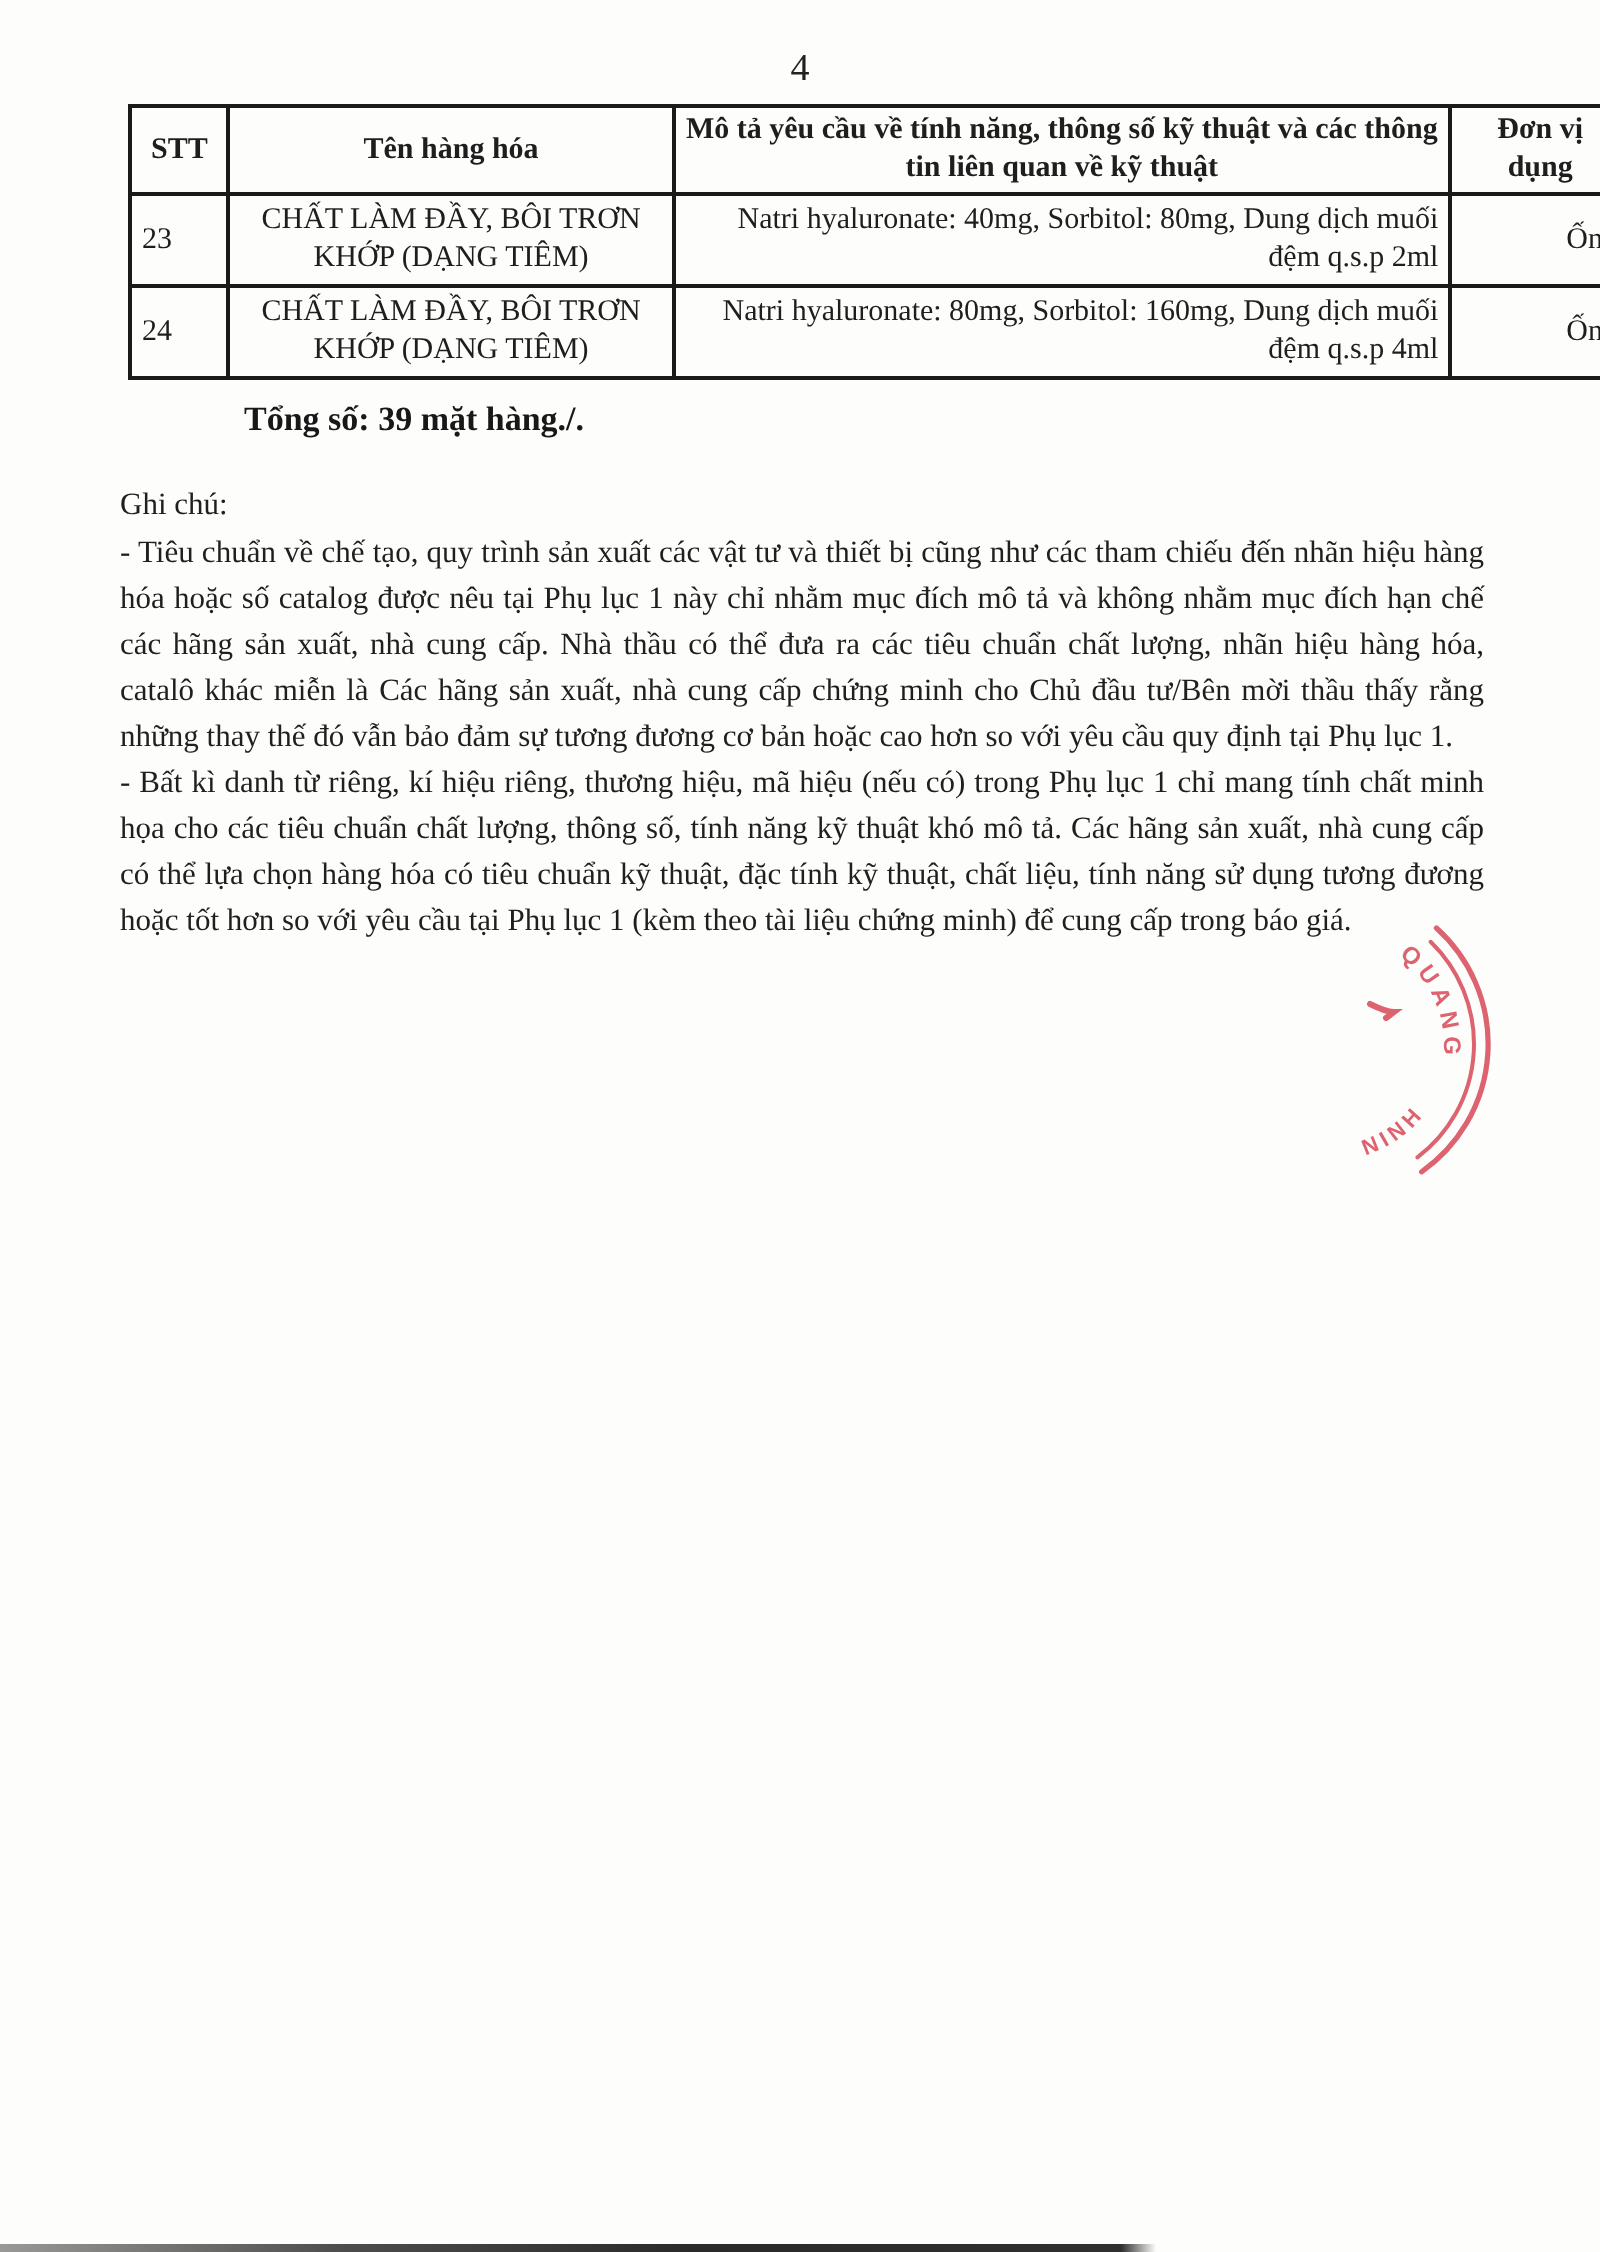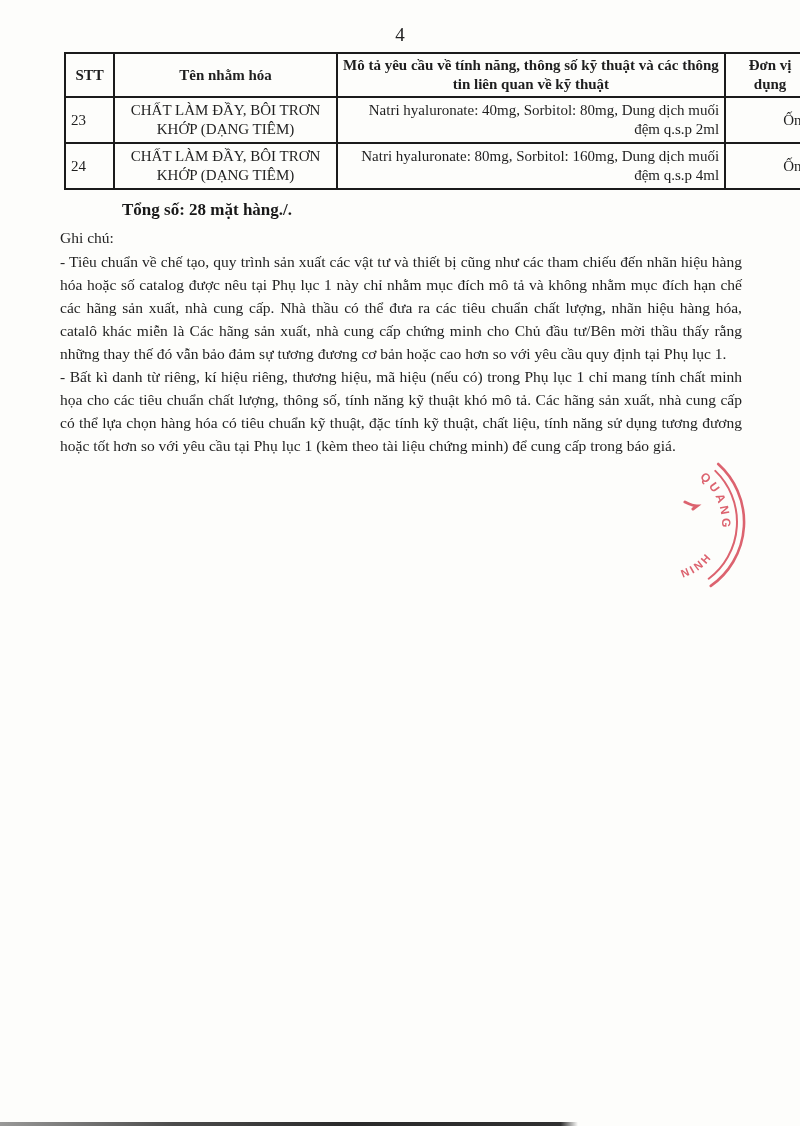"Tên nhằm hóa" th { text: nhằm -> hàng }
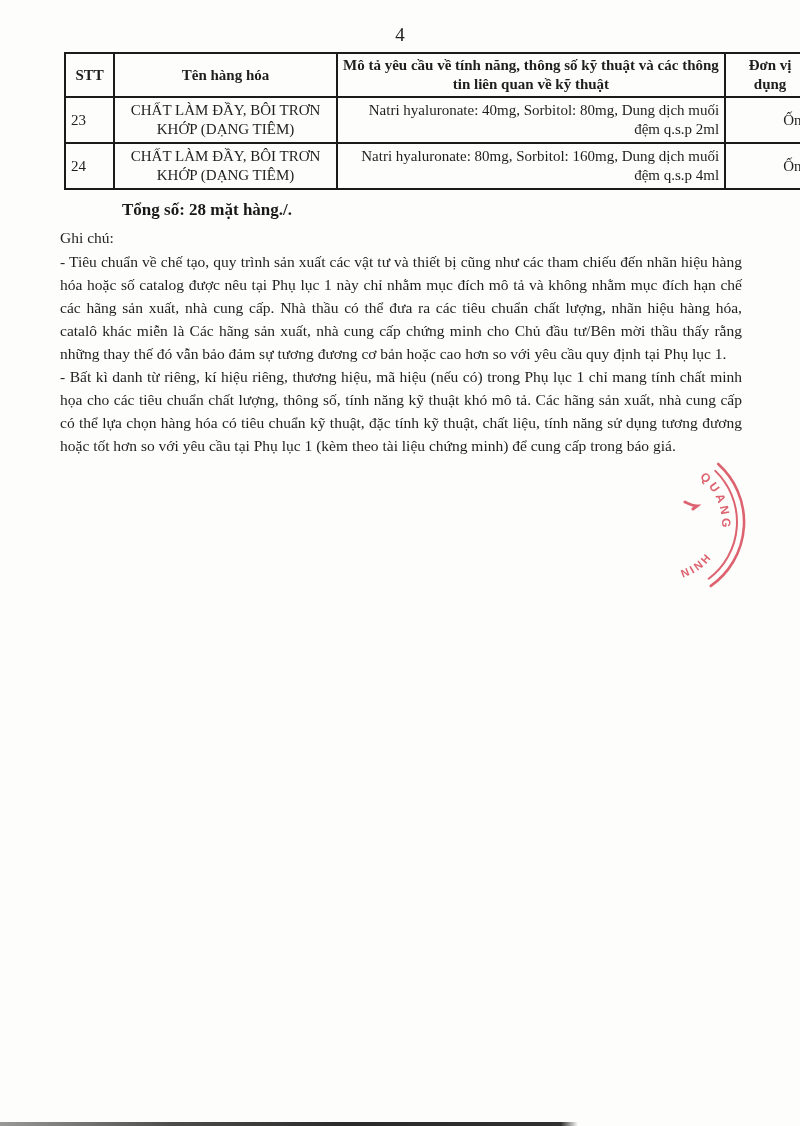"Tổng số: 28 mặt hàng./." div.total-line { text: 28 -> 39 }
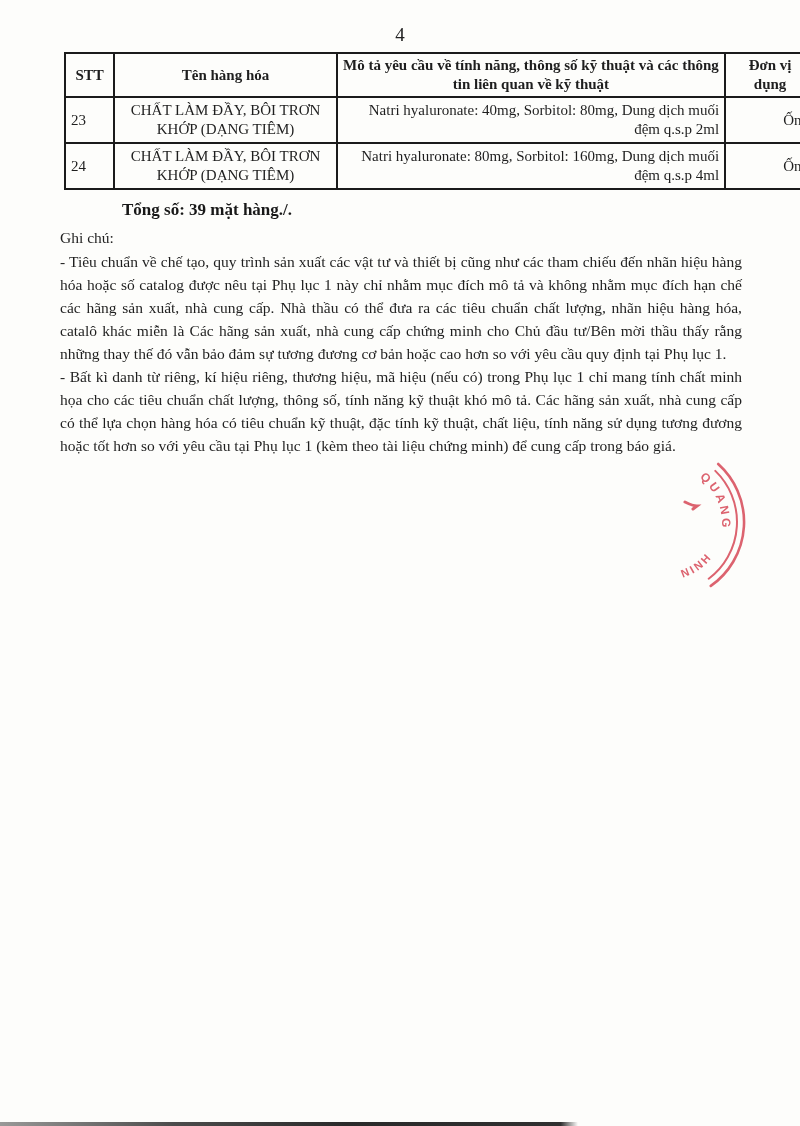"Ghi chú:" .notes { margin: 6px 58px 0 60px -> 21px 58px 0 60px }
